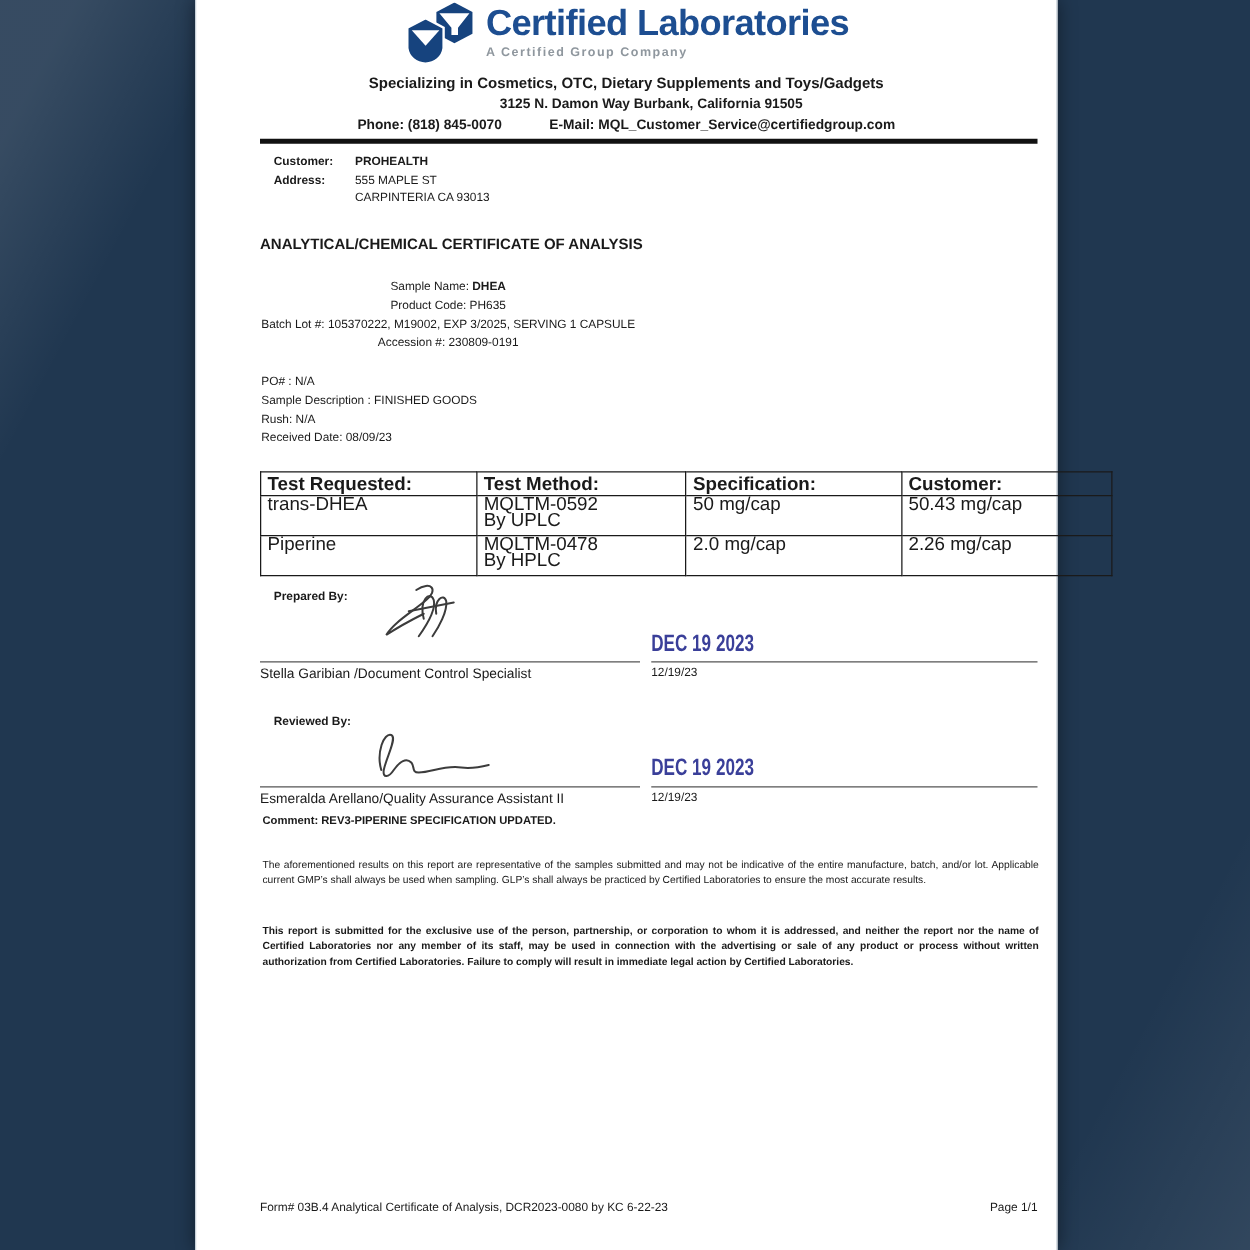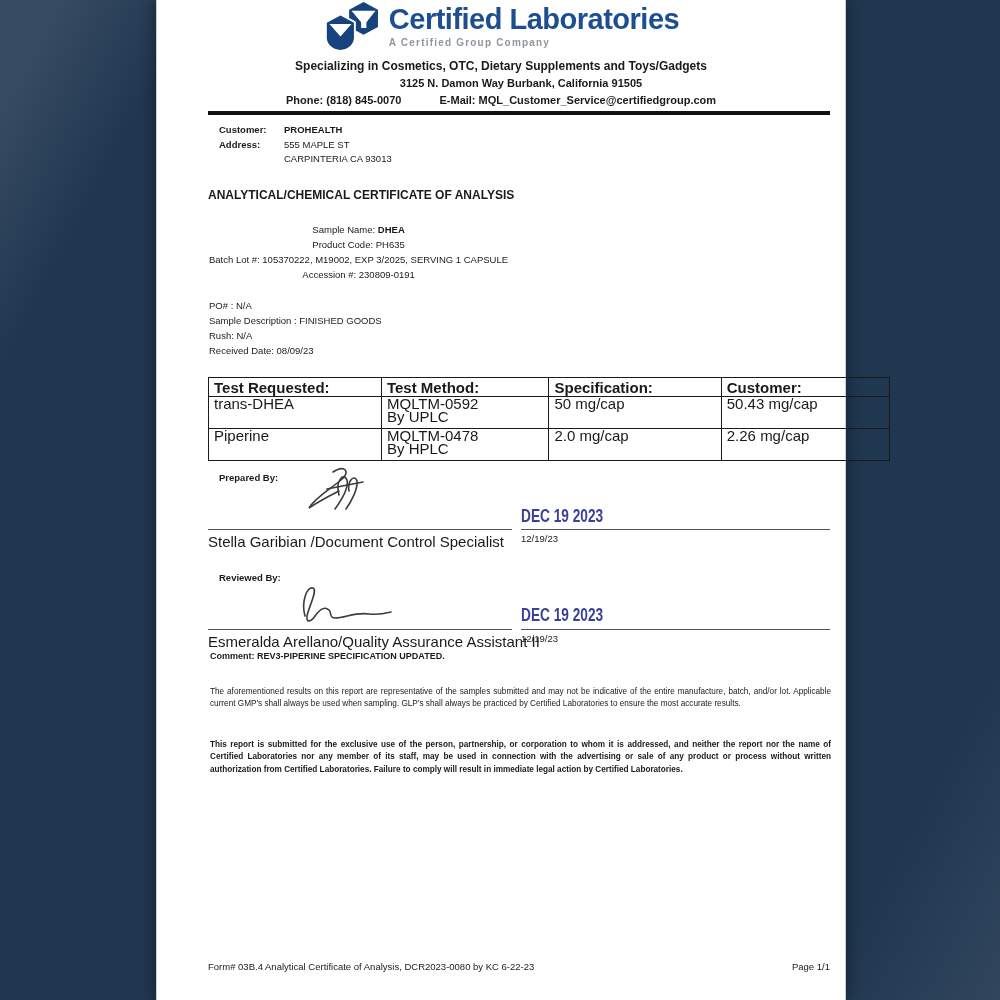"Stella Garibian /Document Control" .sig-name { font-size: 15px -> 11px }
